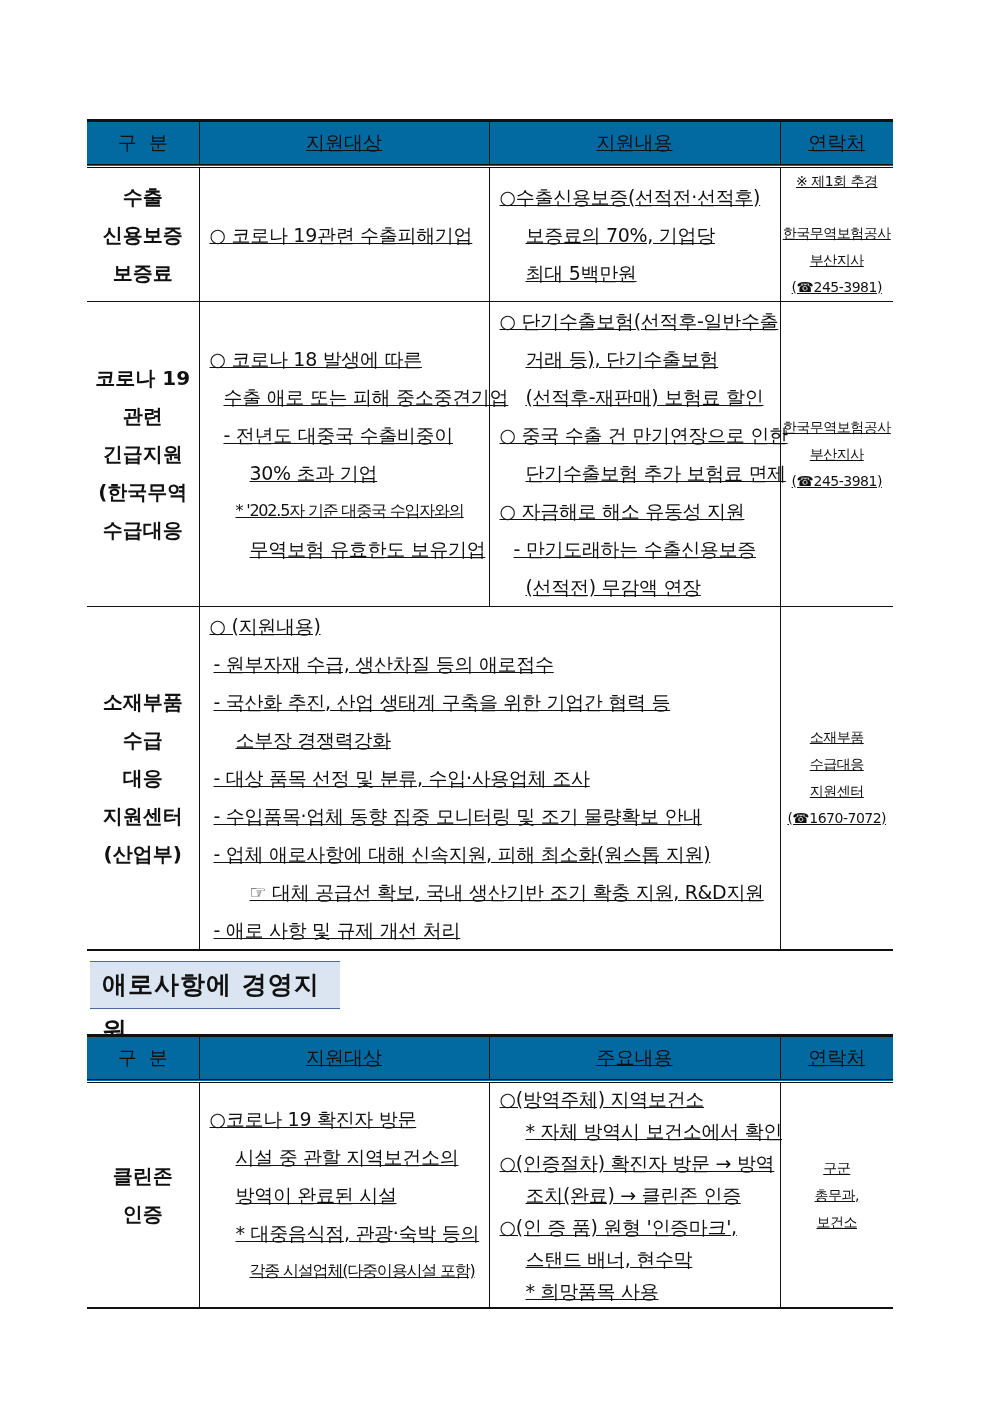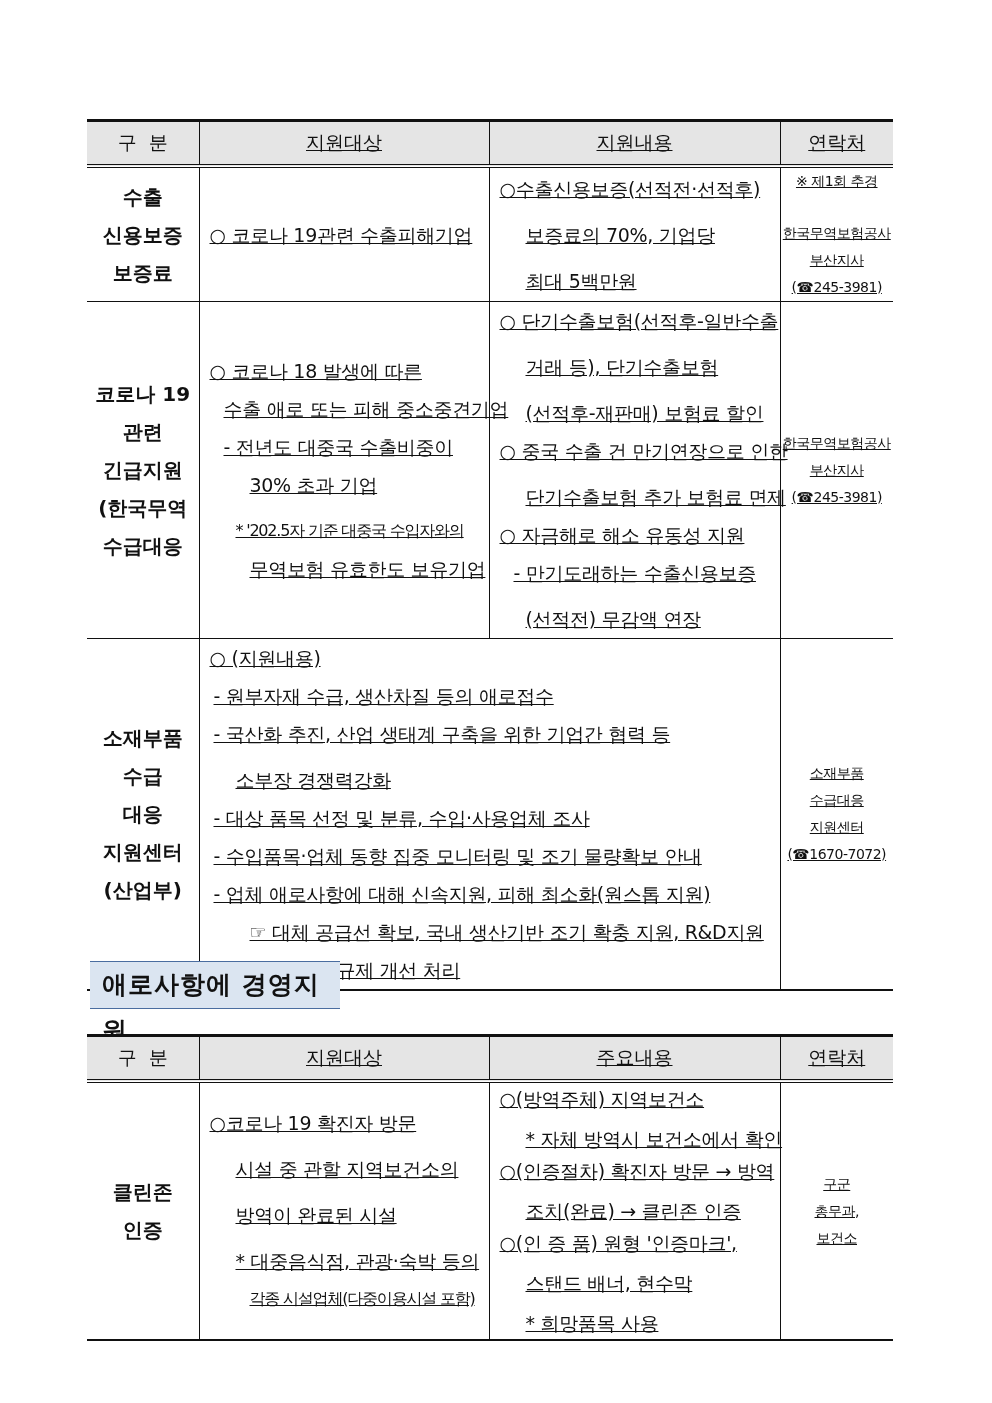"구 분" .tbl th { background: #e5e5e5 -> #0369a1 }
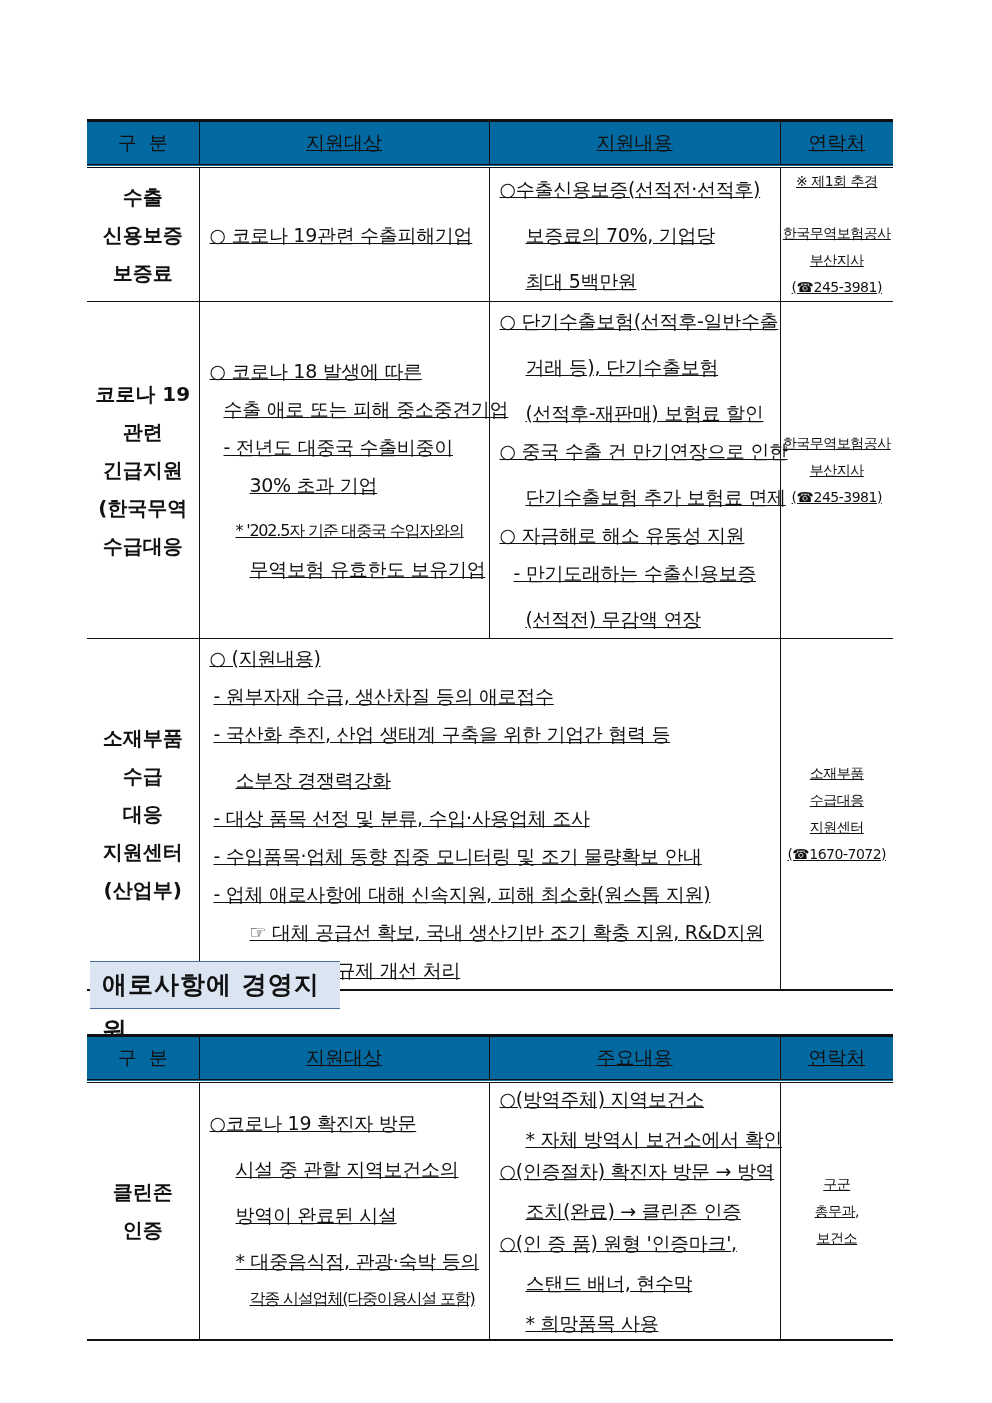"보증료의 70%, 기업당" .ind2 { margin-top: 8px -> none }
